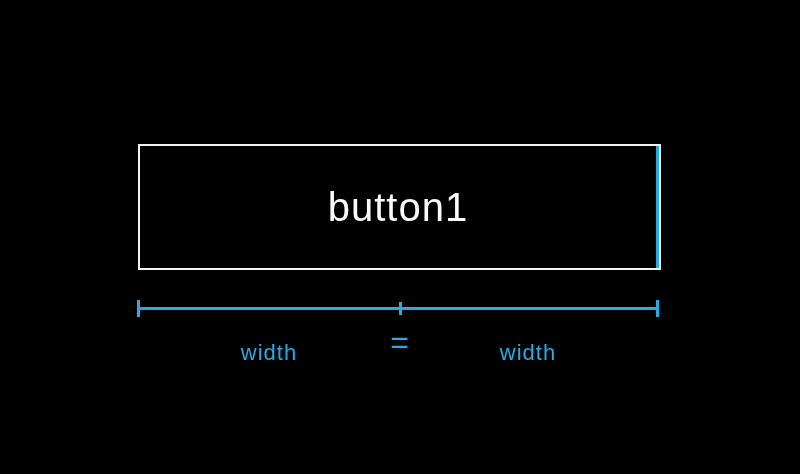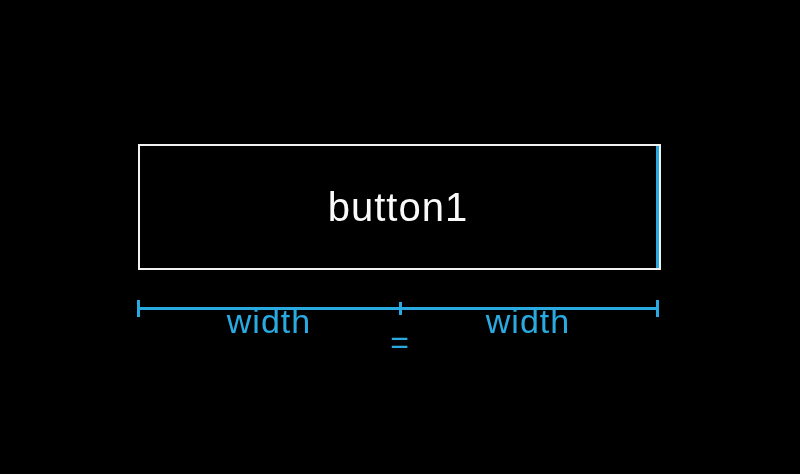"width" .m-label { font-size: 34px -> 22px; top: 304px -> 342px }
